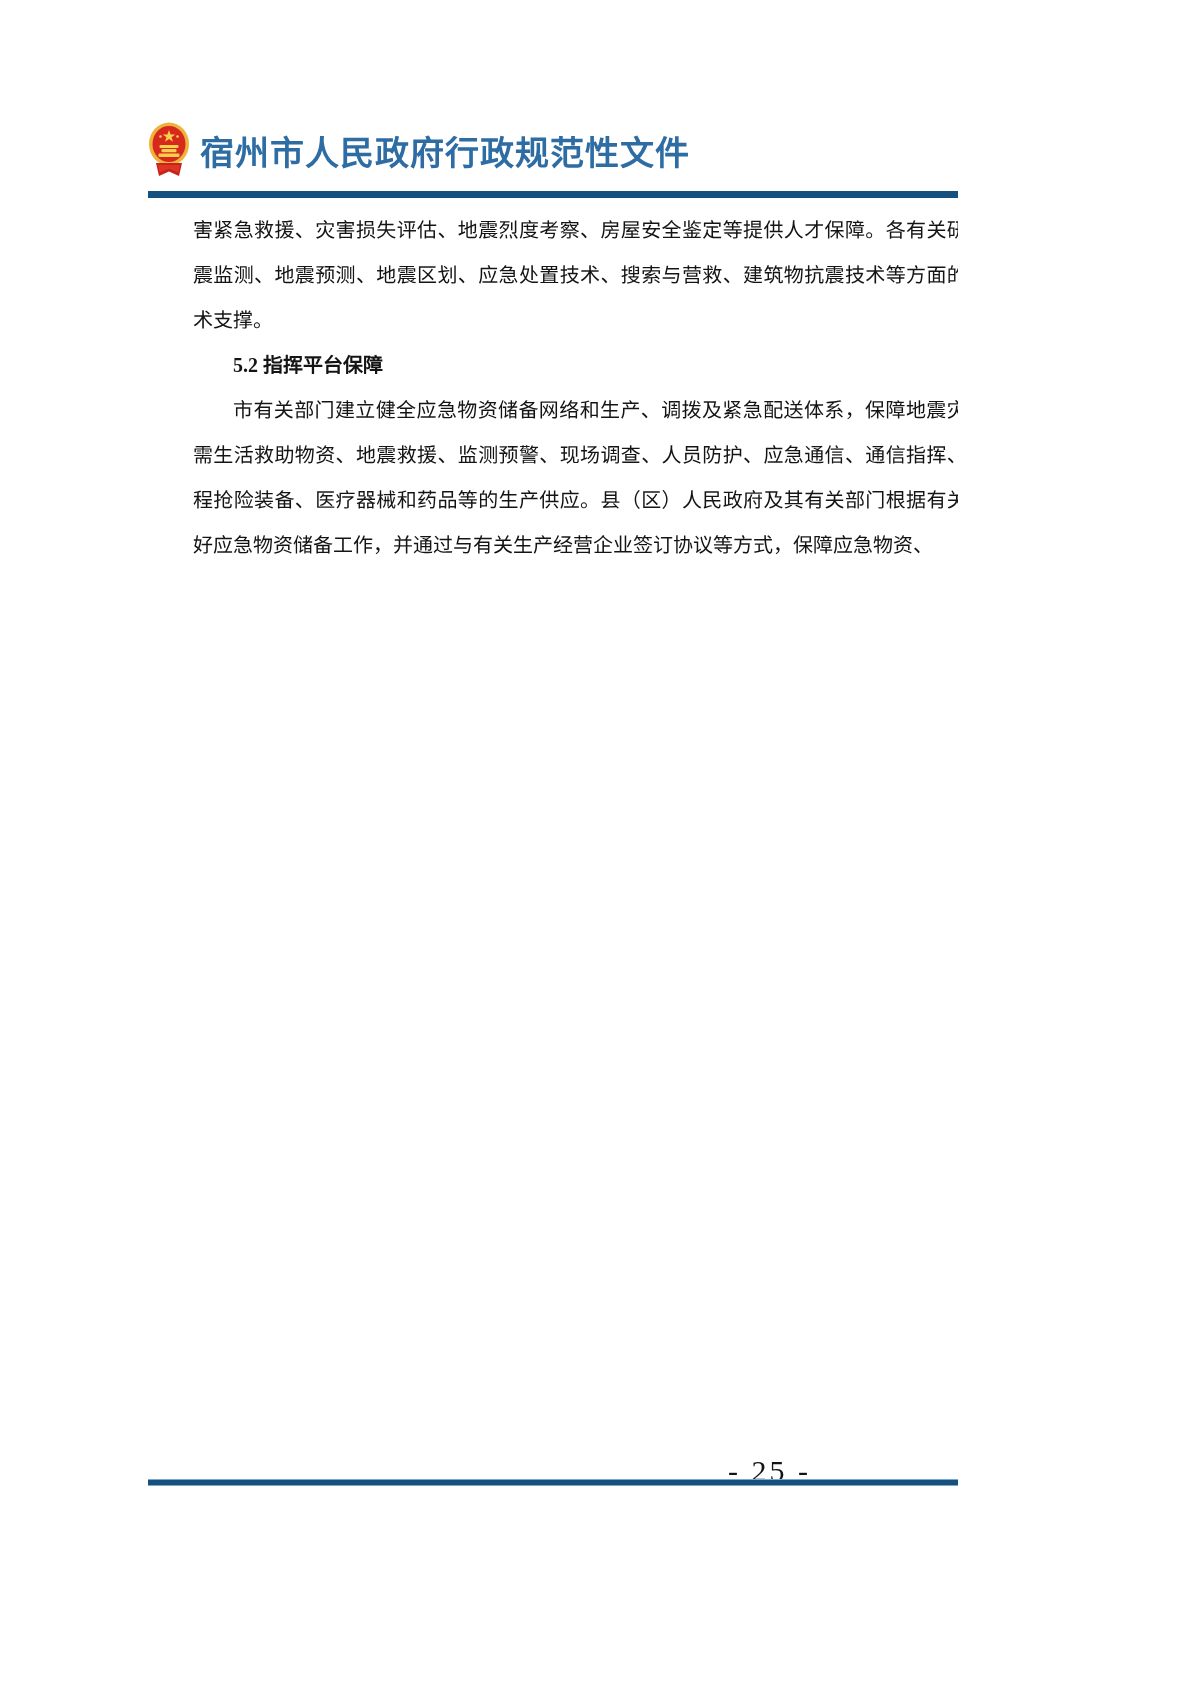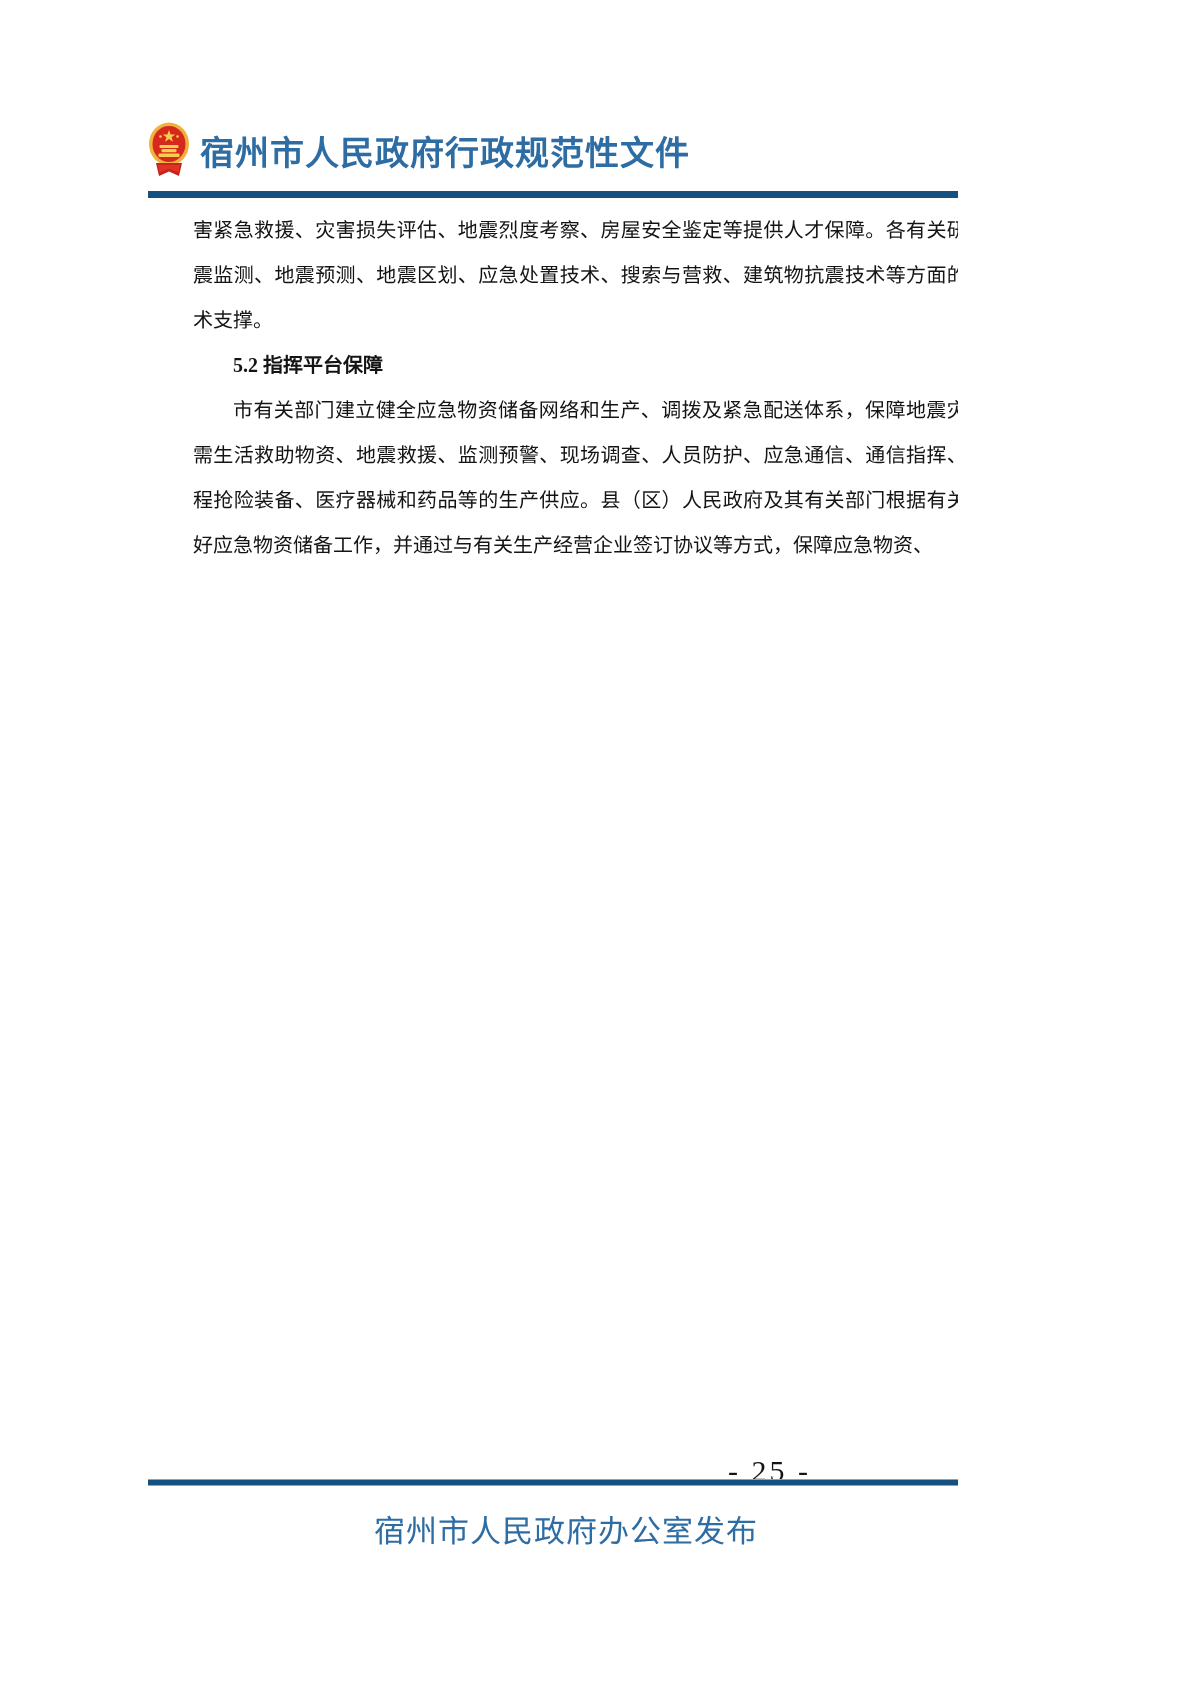"宿州市人民政府办公室发布" div.footer-publisher { html: <div>宿州市人民政府办公室发布</div> -> none }
